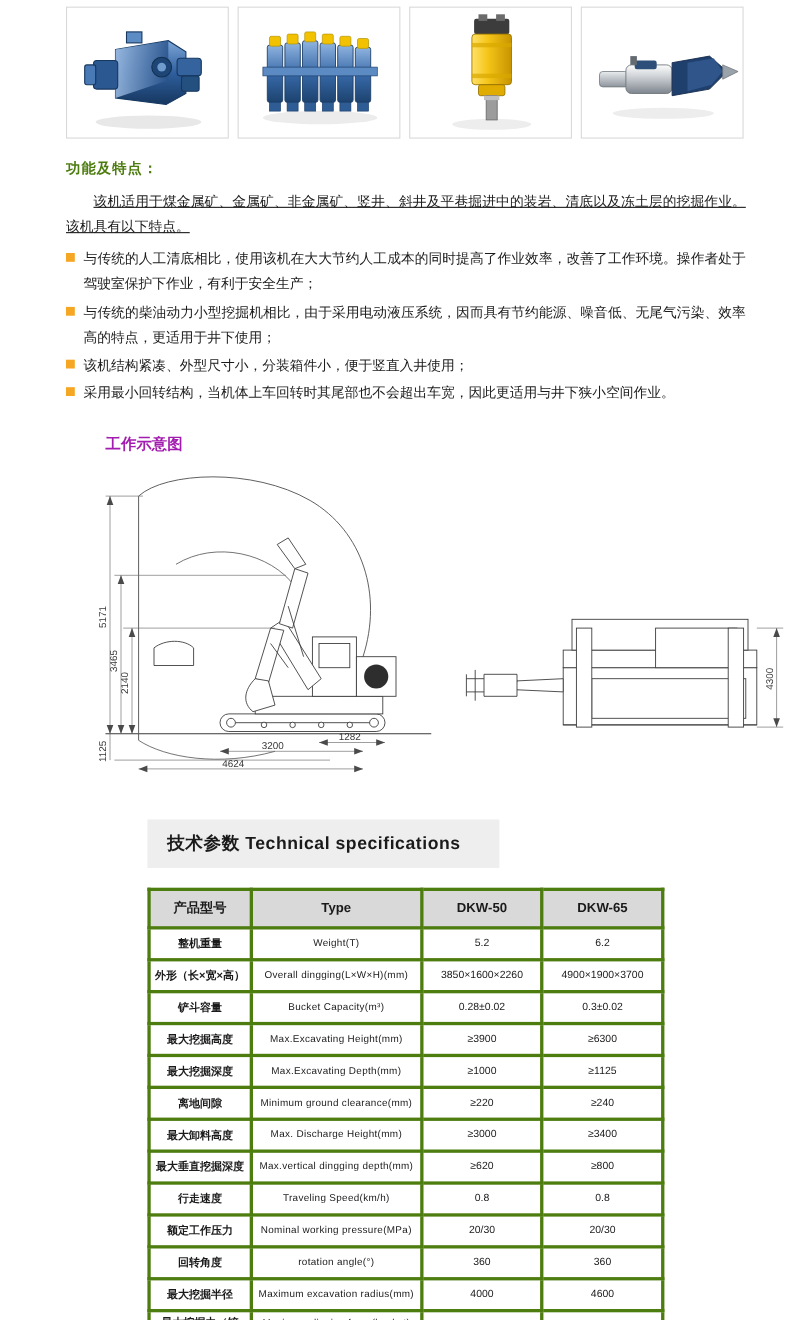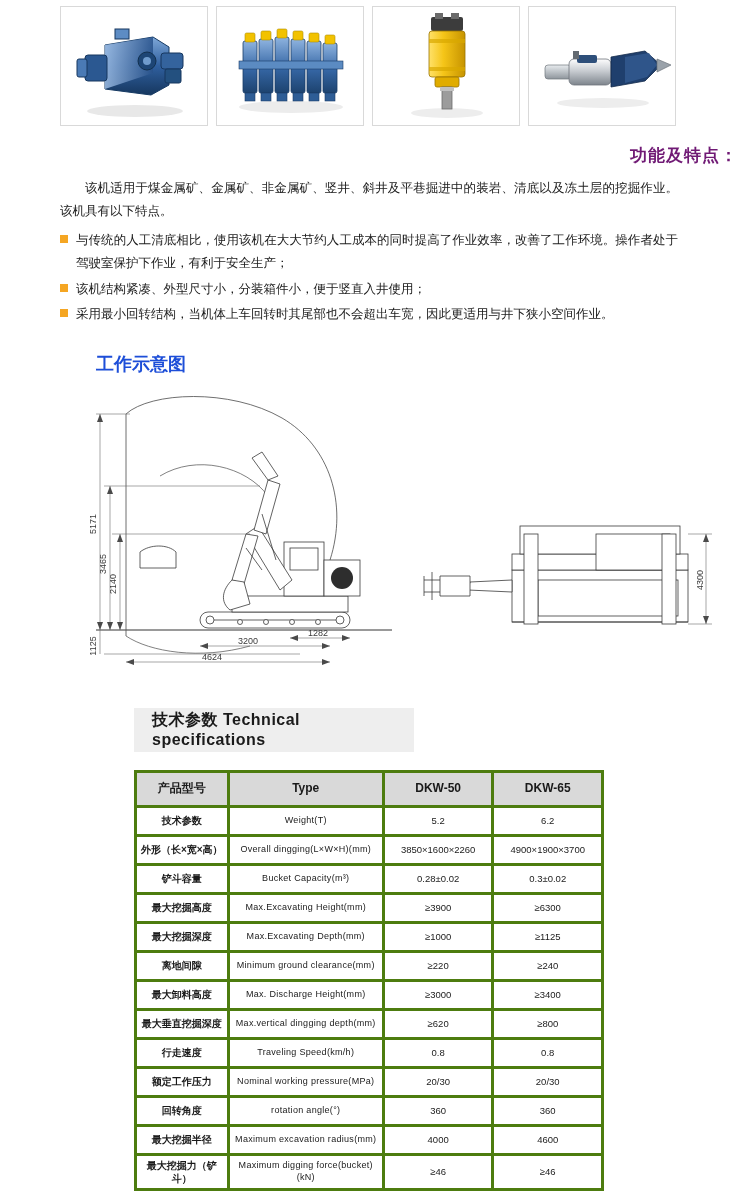"功能及特点：" .section-title { color: #701a75 -> #4d7c0f; font-size: 17px -> 13px; text-align: right -> none }
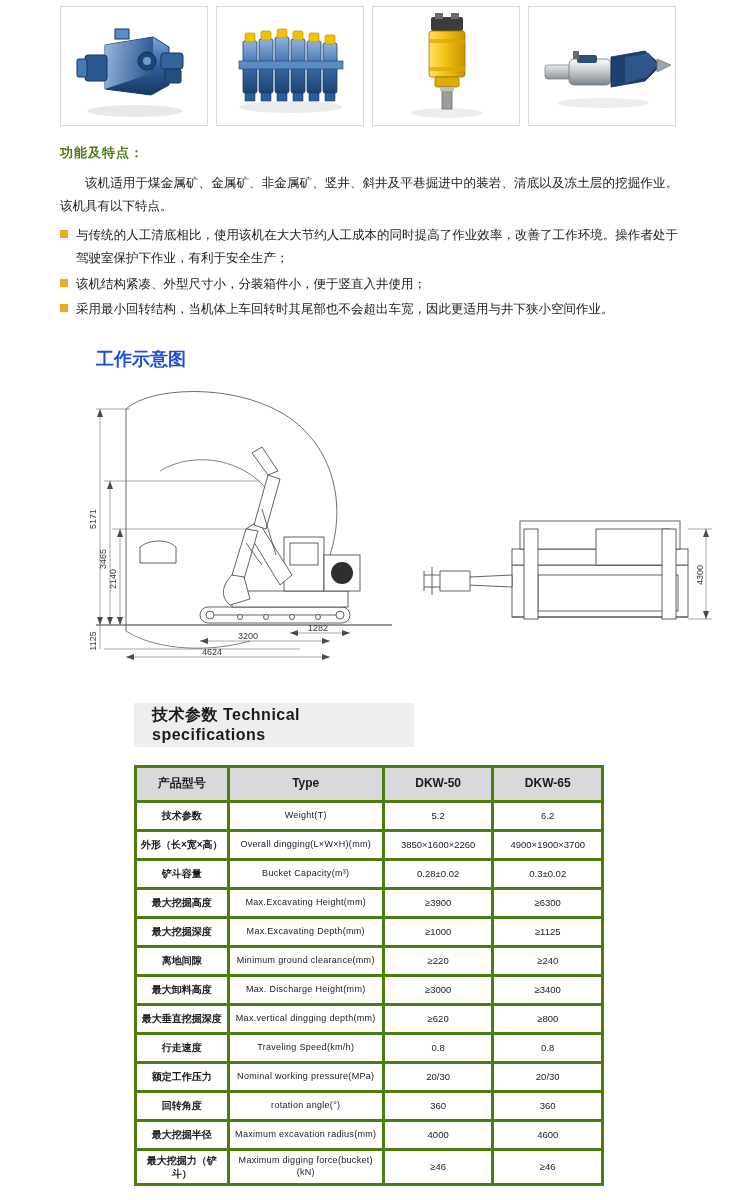"该机适用于煤金属矿、金属矿、非金属矿、竖井、斜井及平巷掘进中的装岩、清底以及冻土" .intro { text-decoration: none -> underline }
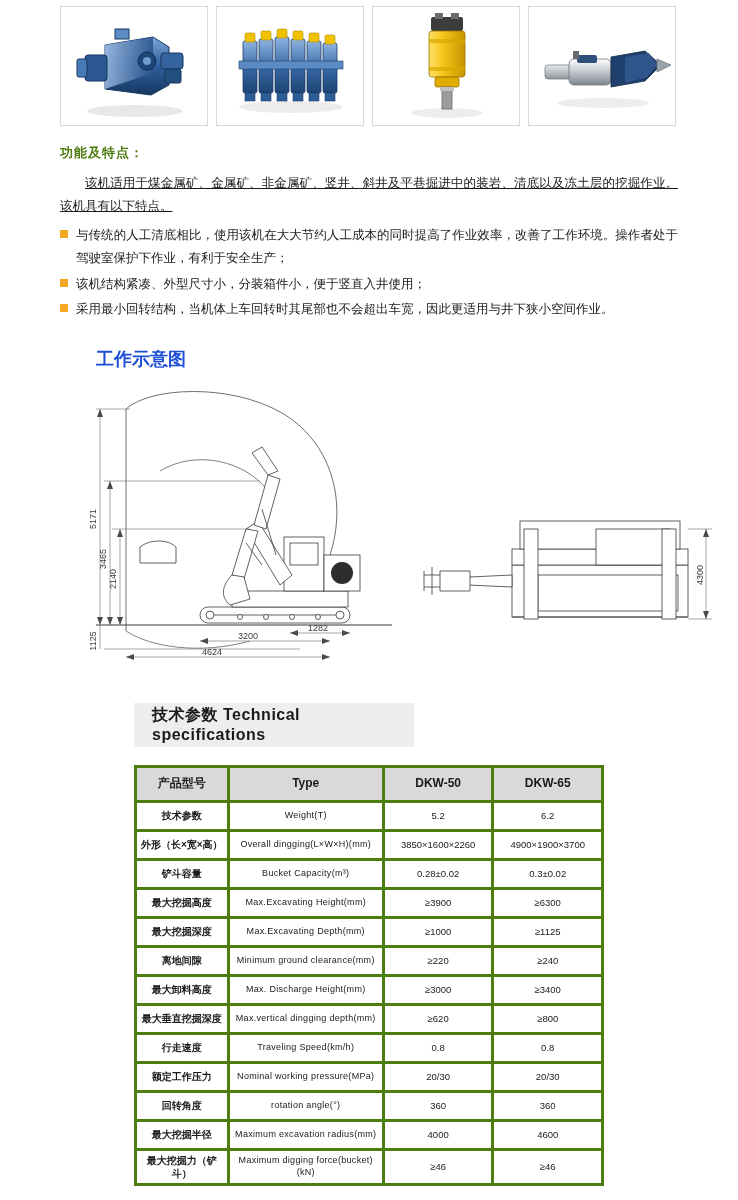"与传统的柴油动力小型挖掘机相比，由于采用电动液压系统，因而具有节约能源、噪音低、" div.bullet { html: none -> <div> <span></span> <span>与传统的柴油动力小型挖掘机相比，由于采用电动液压系统，因而具有节约能源、噪音低、无尾气污染、效率高的特点，更适用于井下使用；</span> </div> }
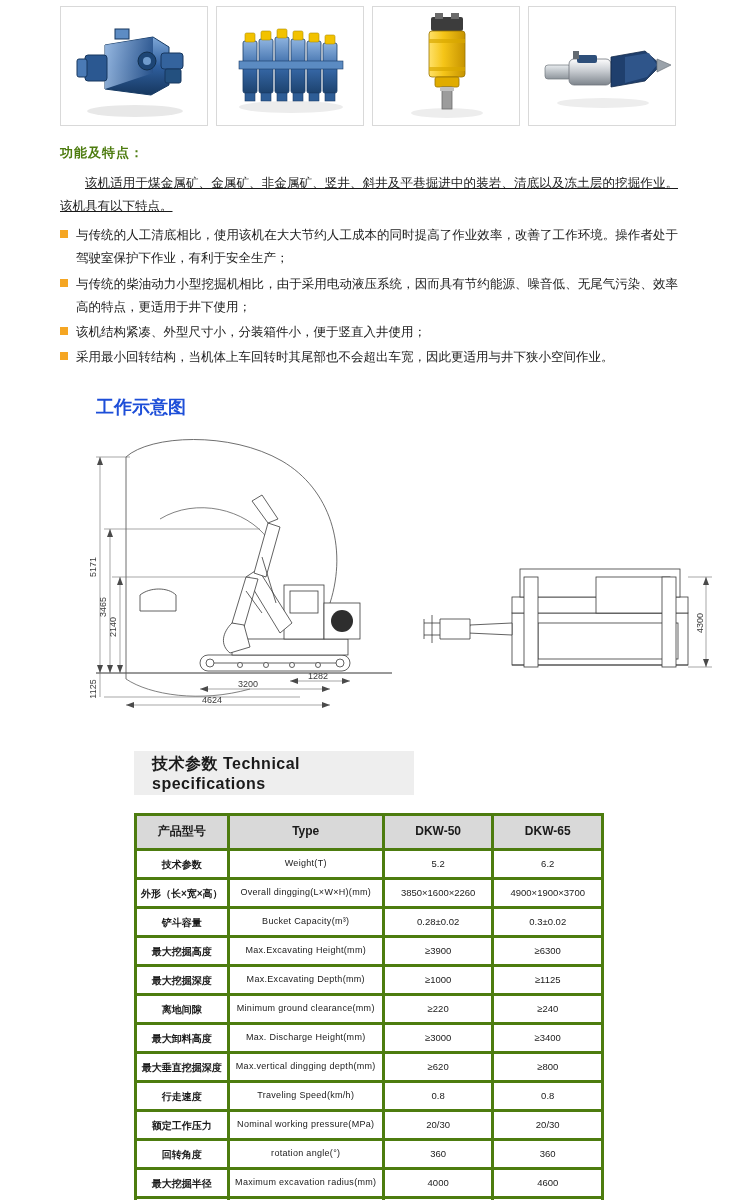"工作示意图" .diagram-title { color: #1d4ed8 -> #a21caf; font-size: 18px -> 14px }
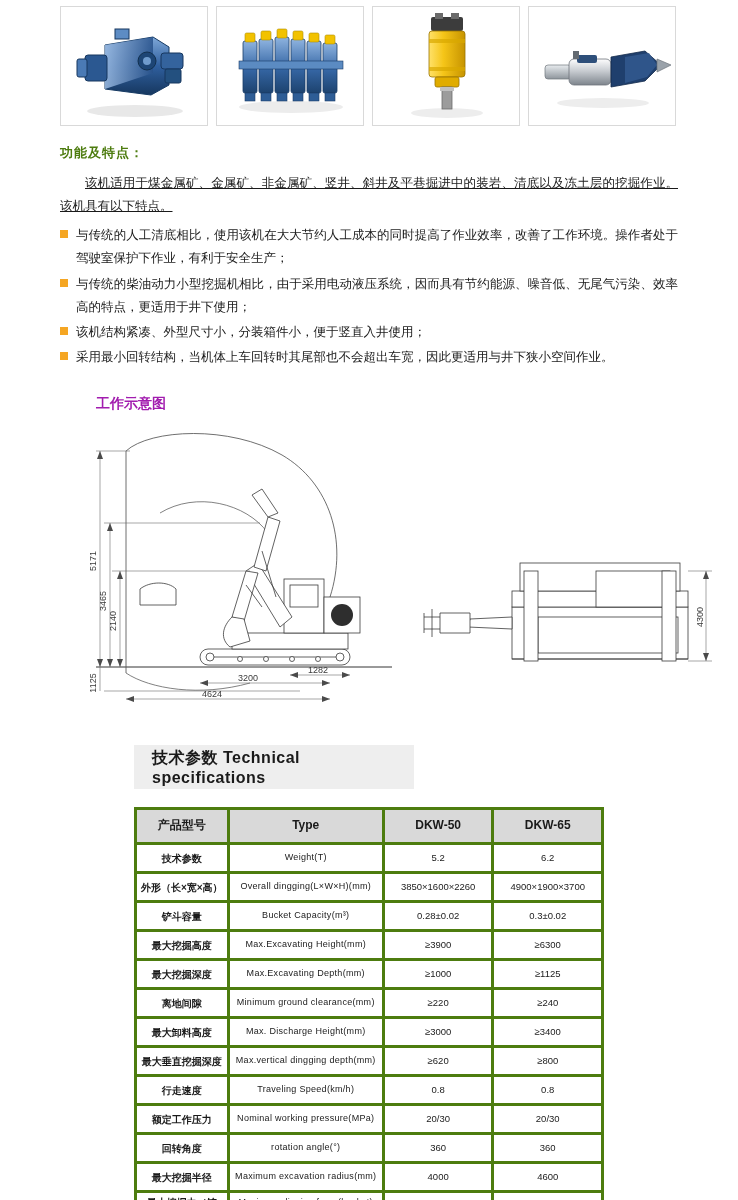"技术参数 Technical specifications" .spec-head { width: 280px -> 320px }
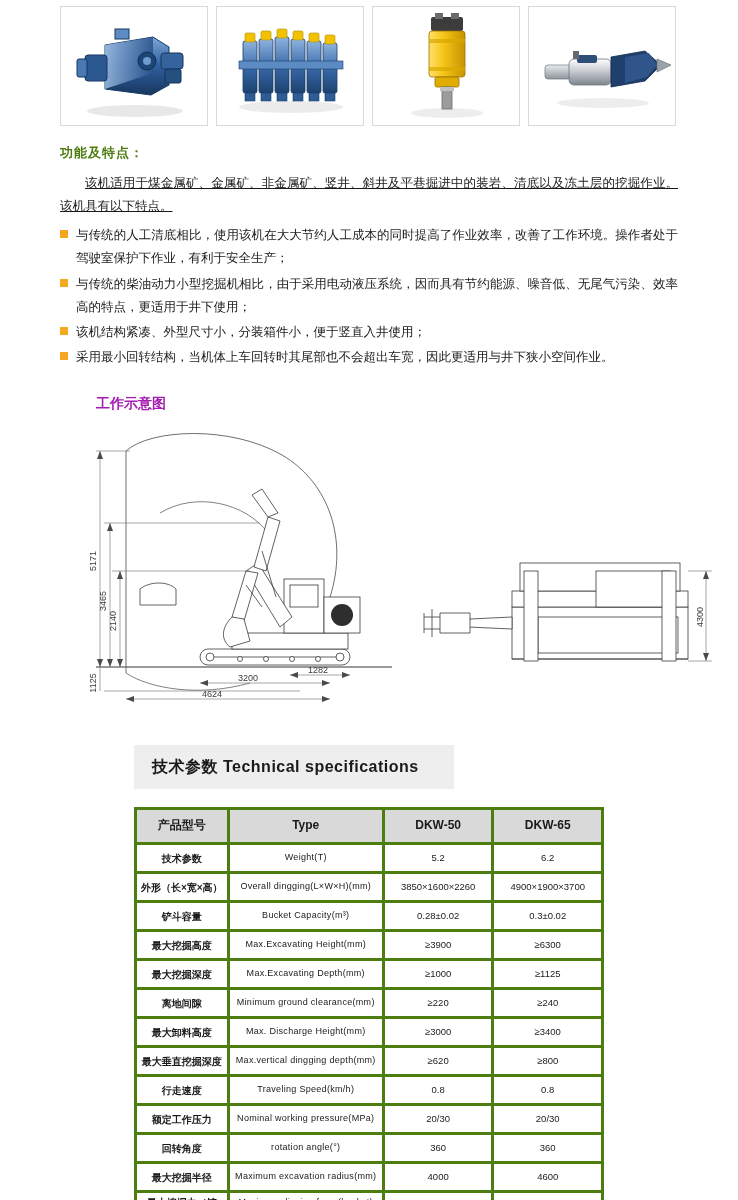"技术参数" td.c0 { text: 技术参数 -> 整机重量 }
